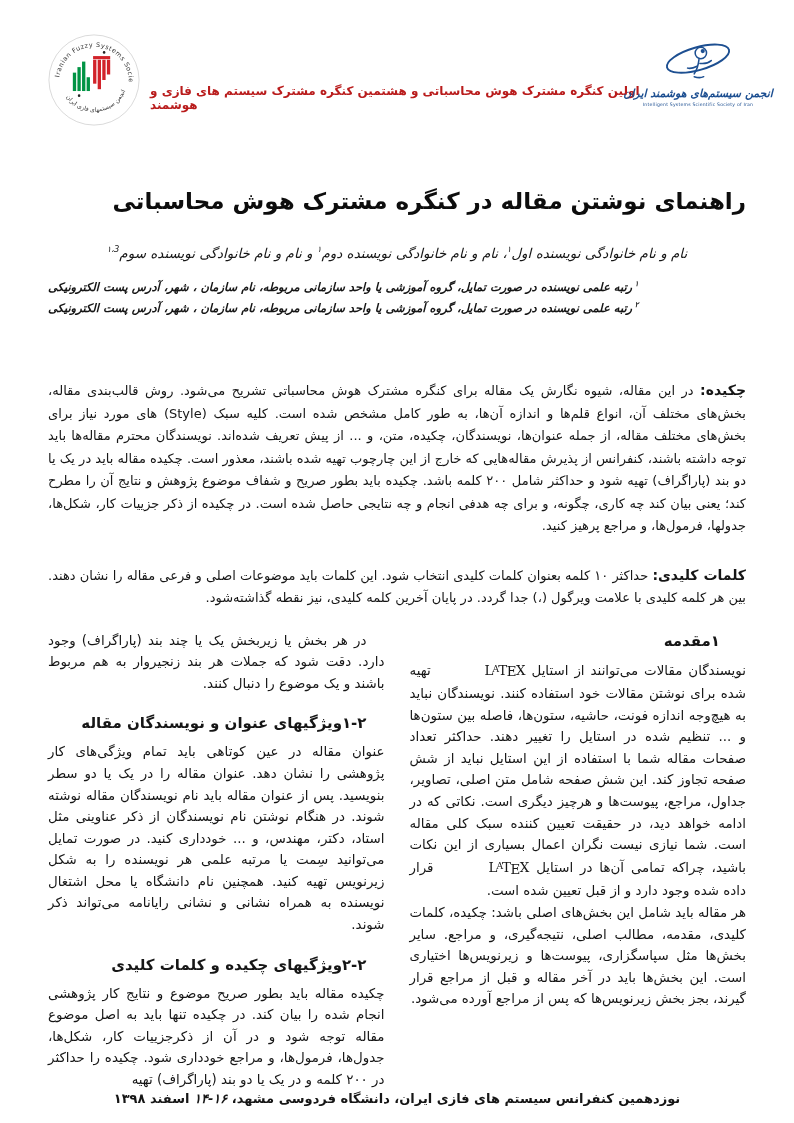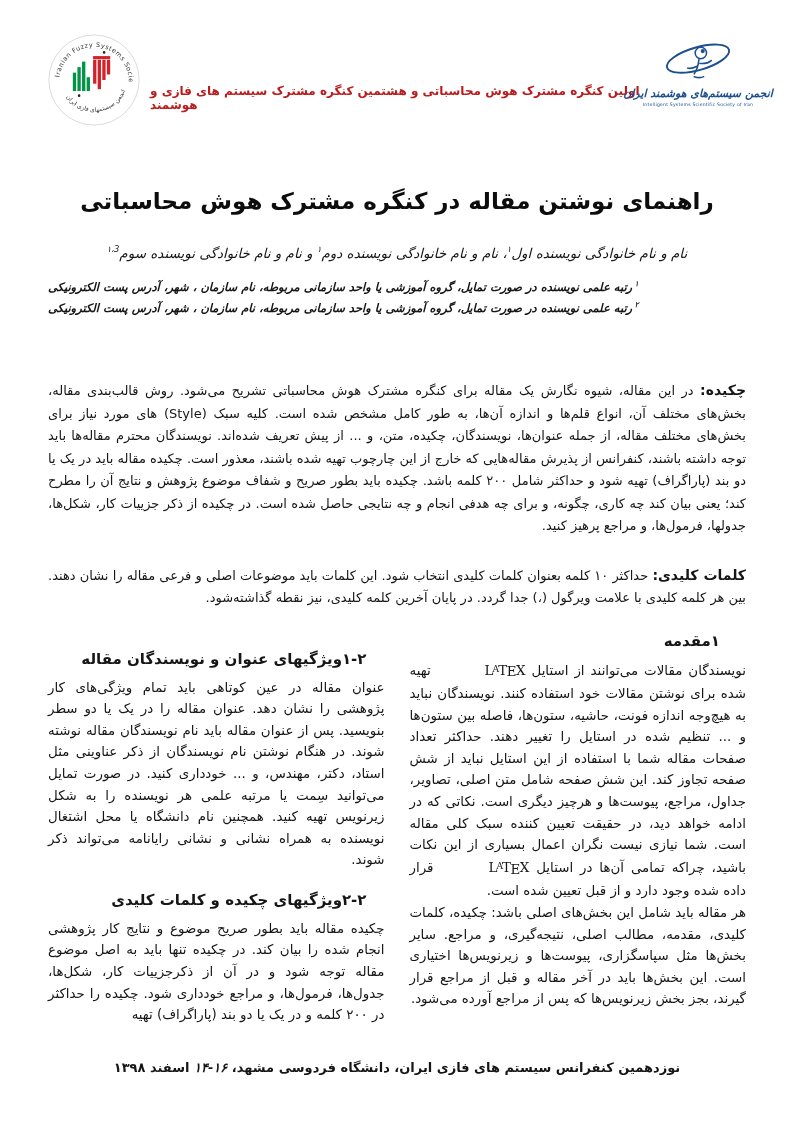"راهنمای نوشتن مقاله در کنگره" .title { text-align: center -> none }
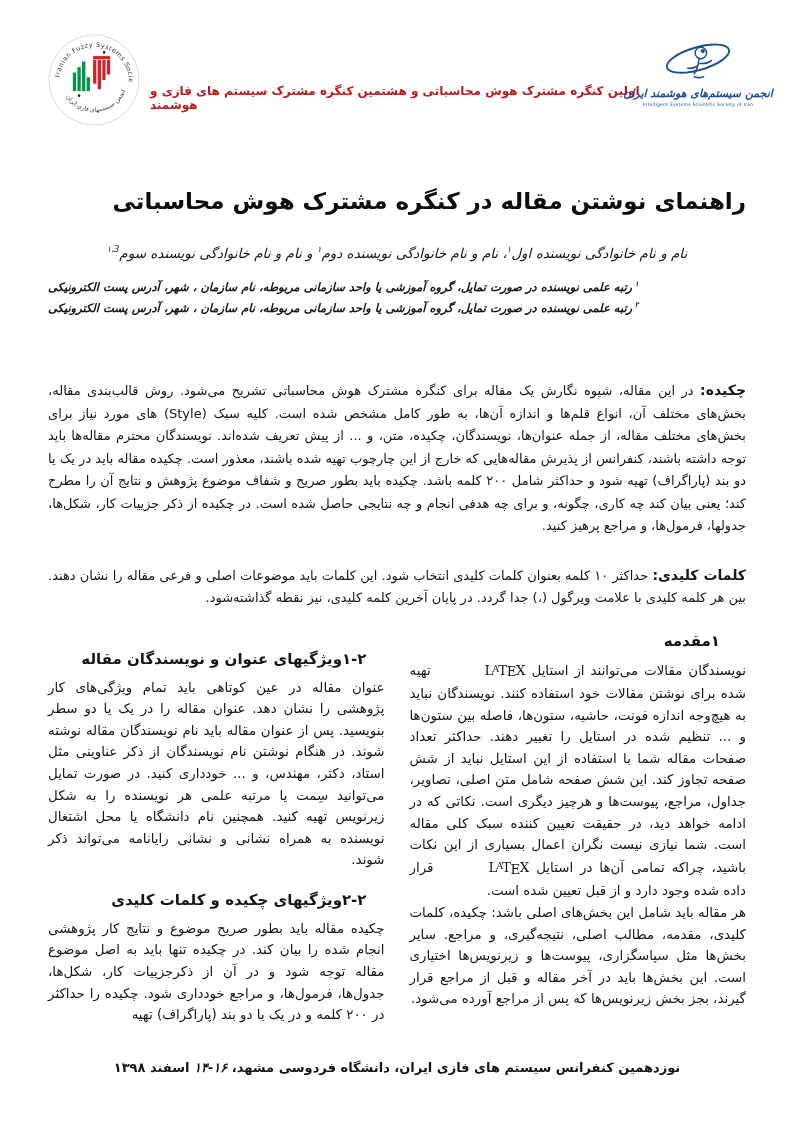"در هر بخش یا زیربخش" p.indent { html: none -> <p>در هر بخش یا زیربخش یک یا چند بند (پاراگراف) وجود دارد. دقت شود که جملات هر بند زنجیروار به هم مربوط باشند و یک موضوع را دنبال کنند.</p> }
